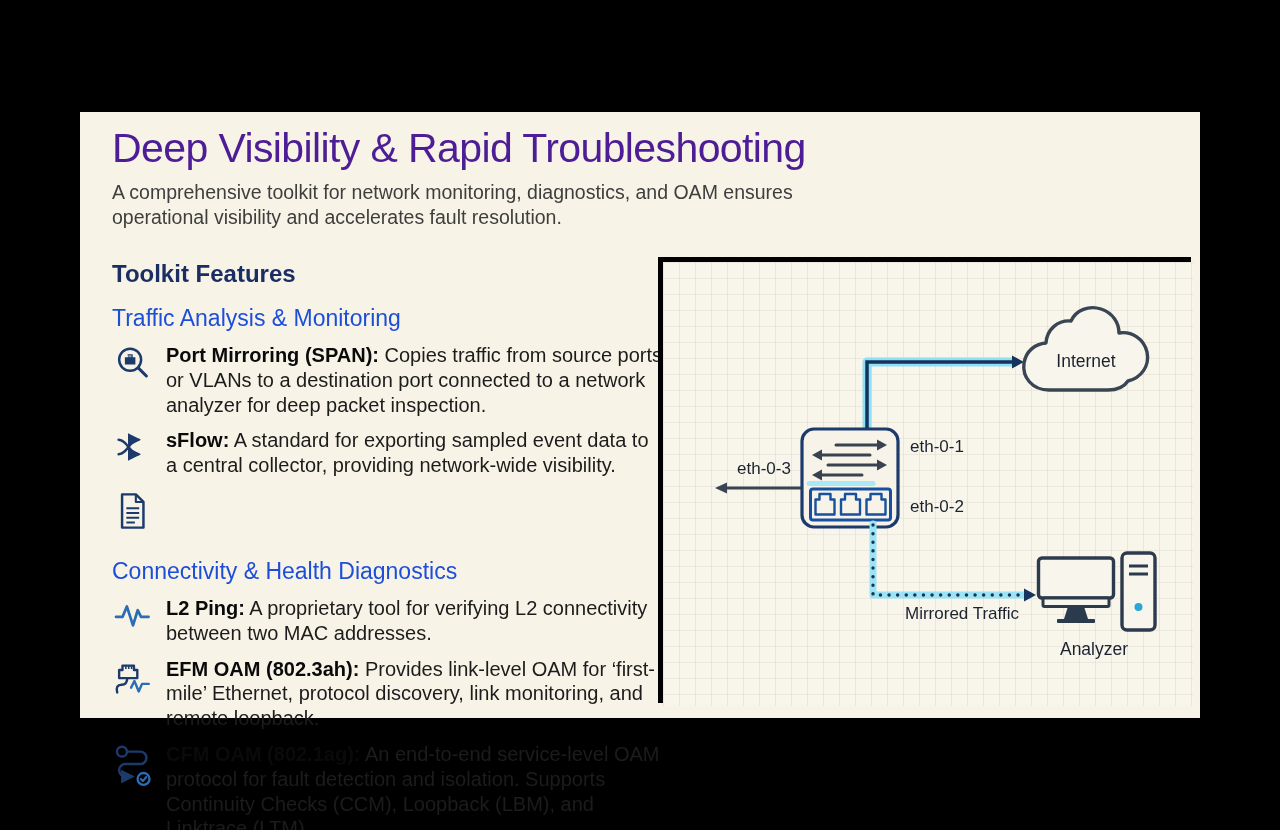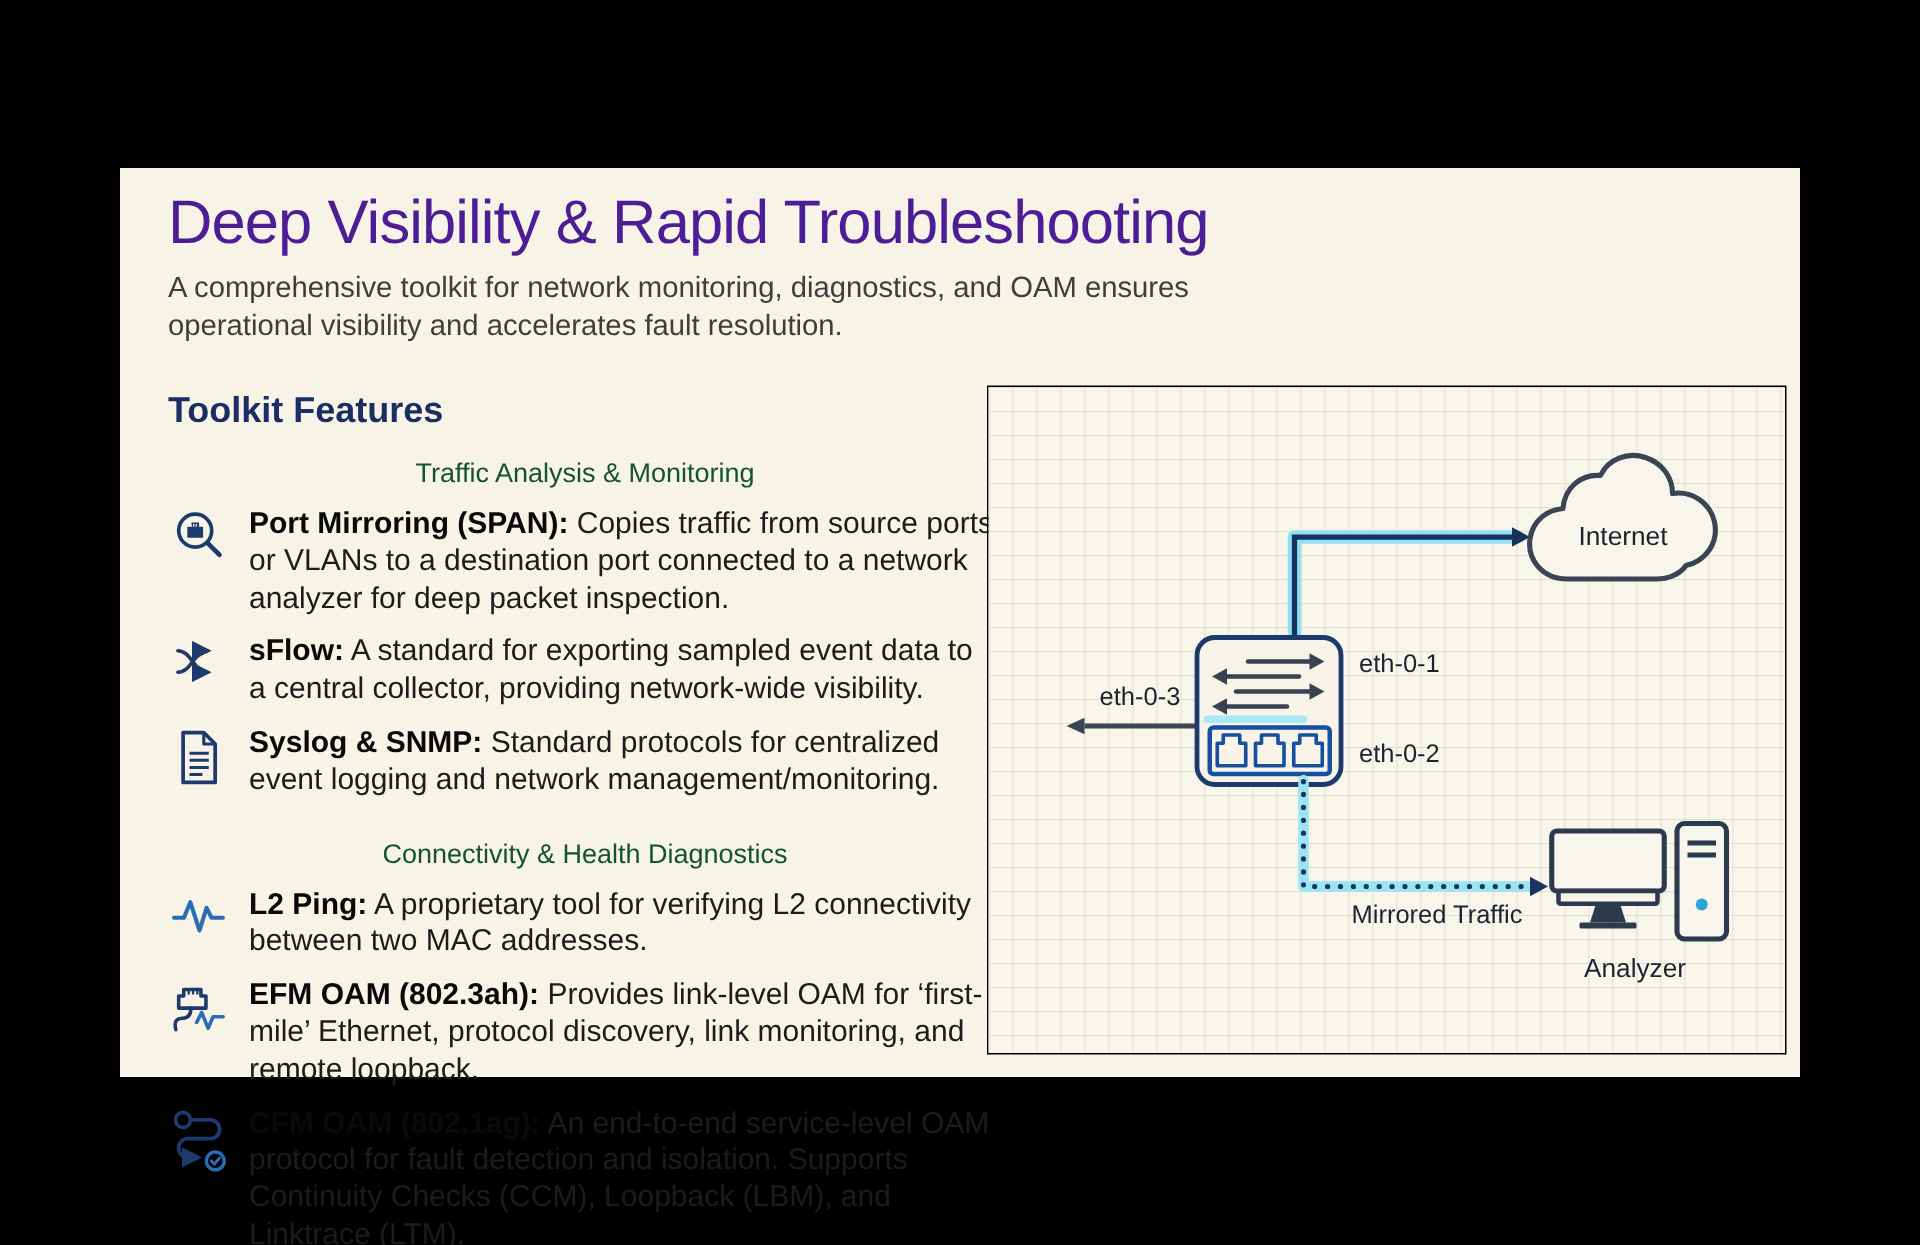"Traffic Analysis & Monitoring" .section-heading { color: #14532d -> #1d4ed8; font-size: 18px -> 23px; text-align: center -> none }
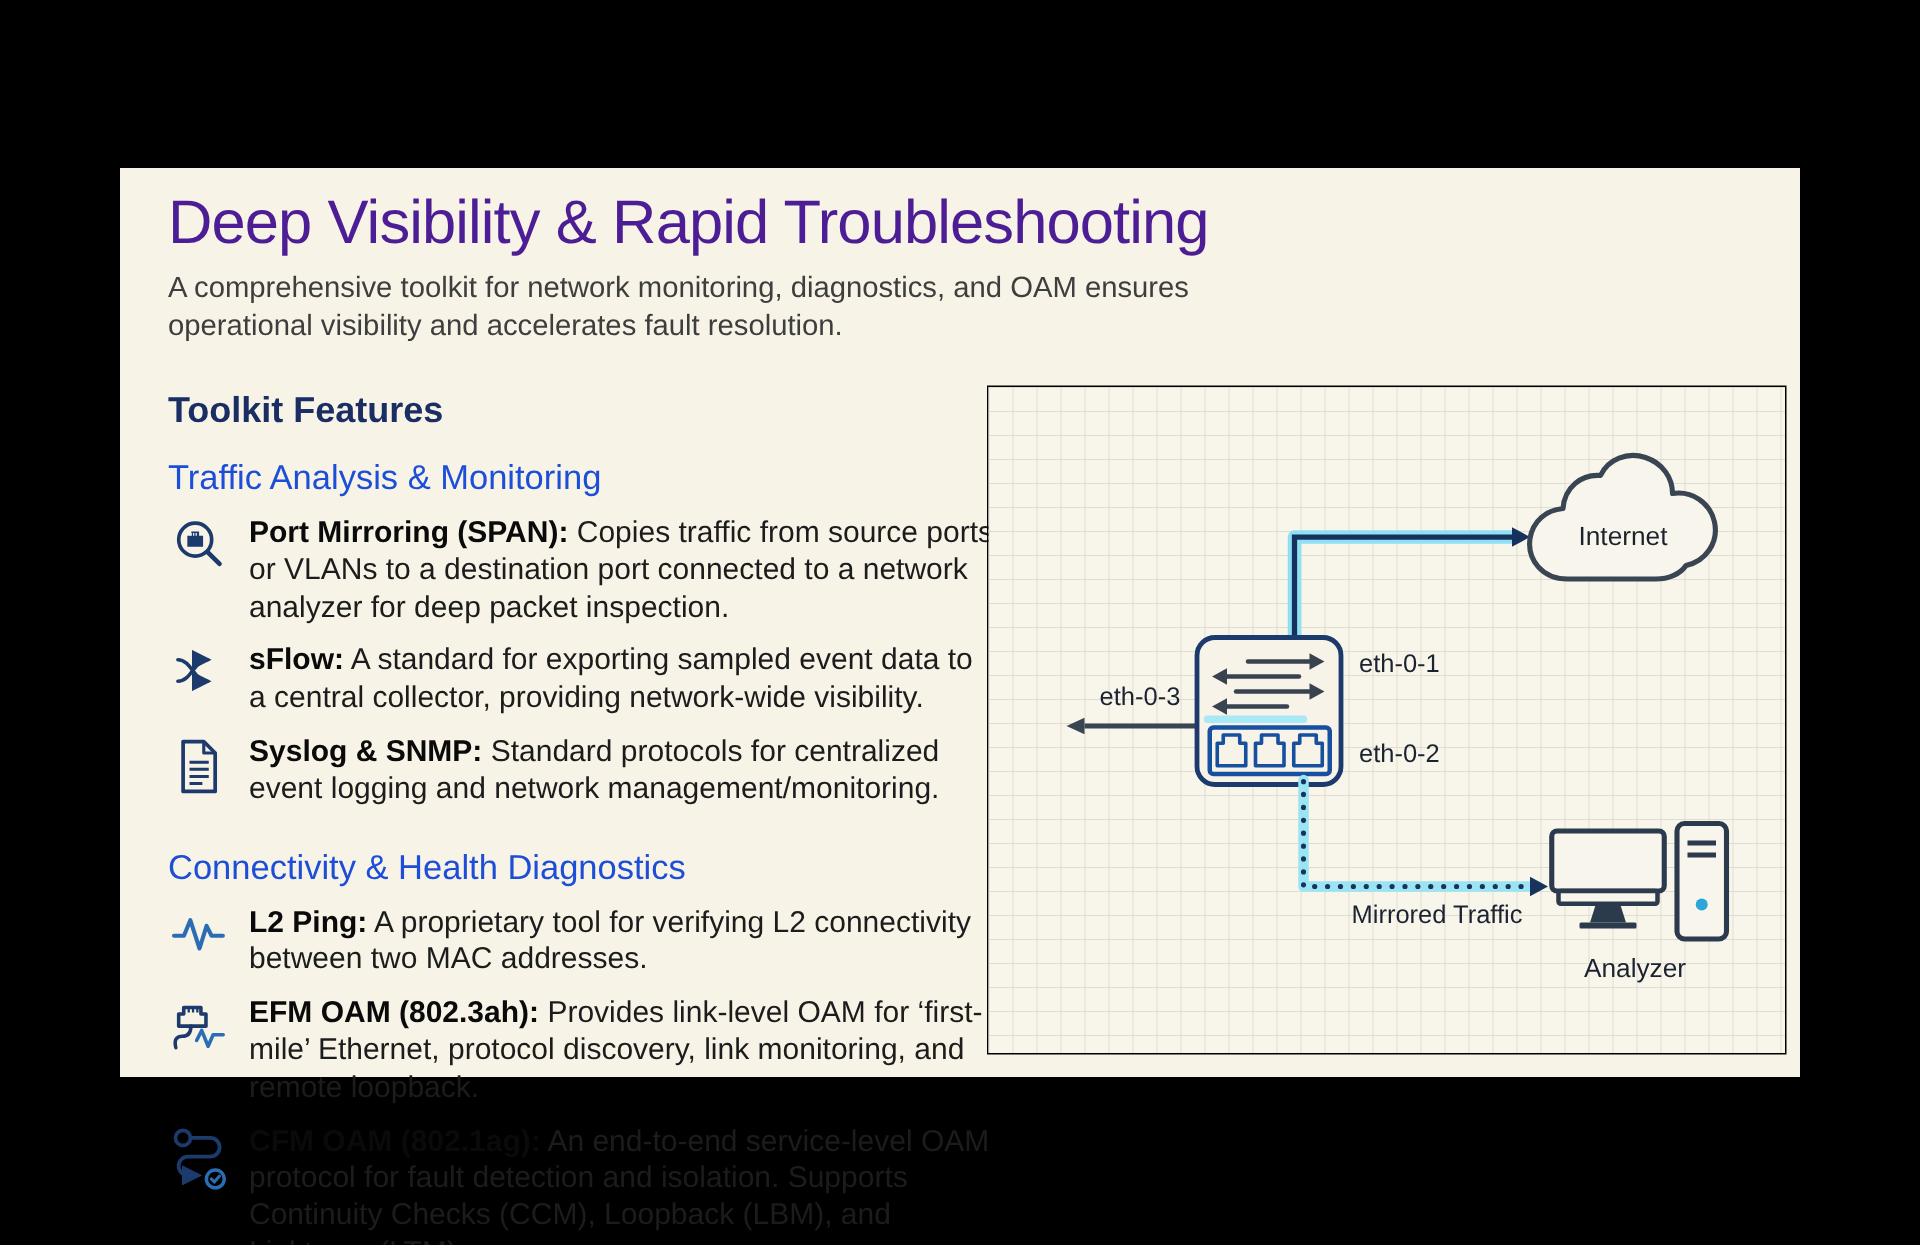"Internet" .diagram { border: 1px solid #000000 -> 5px solid #000000 }
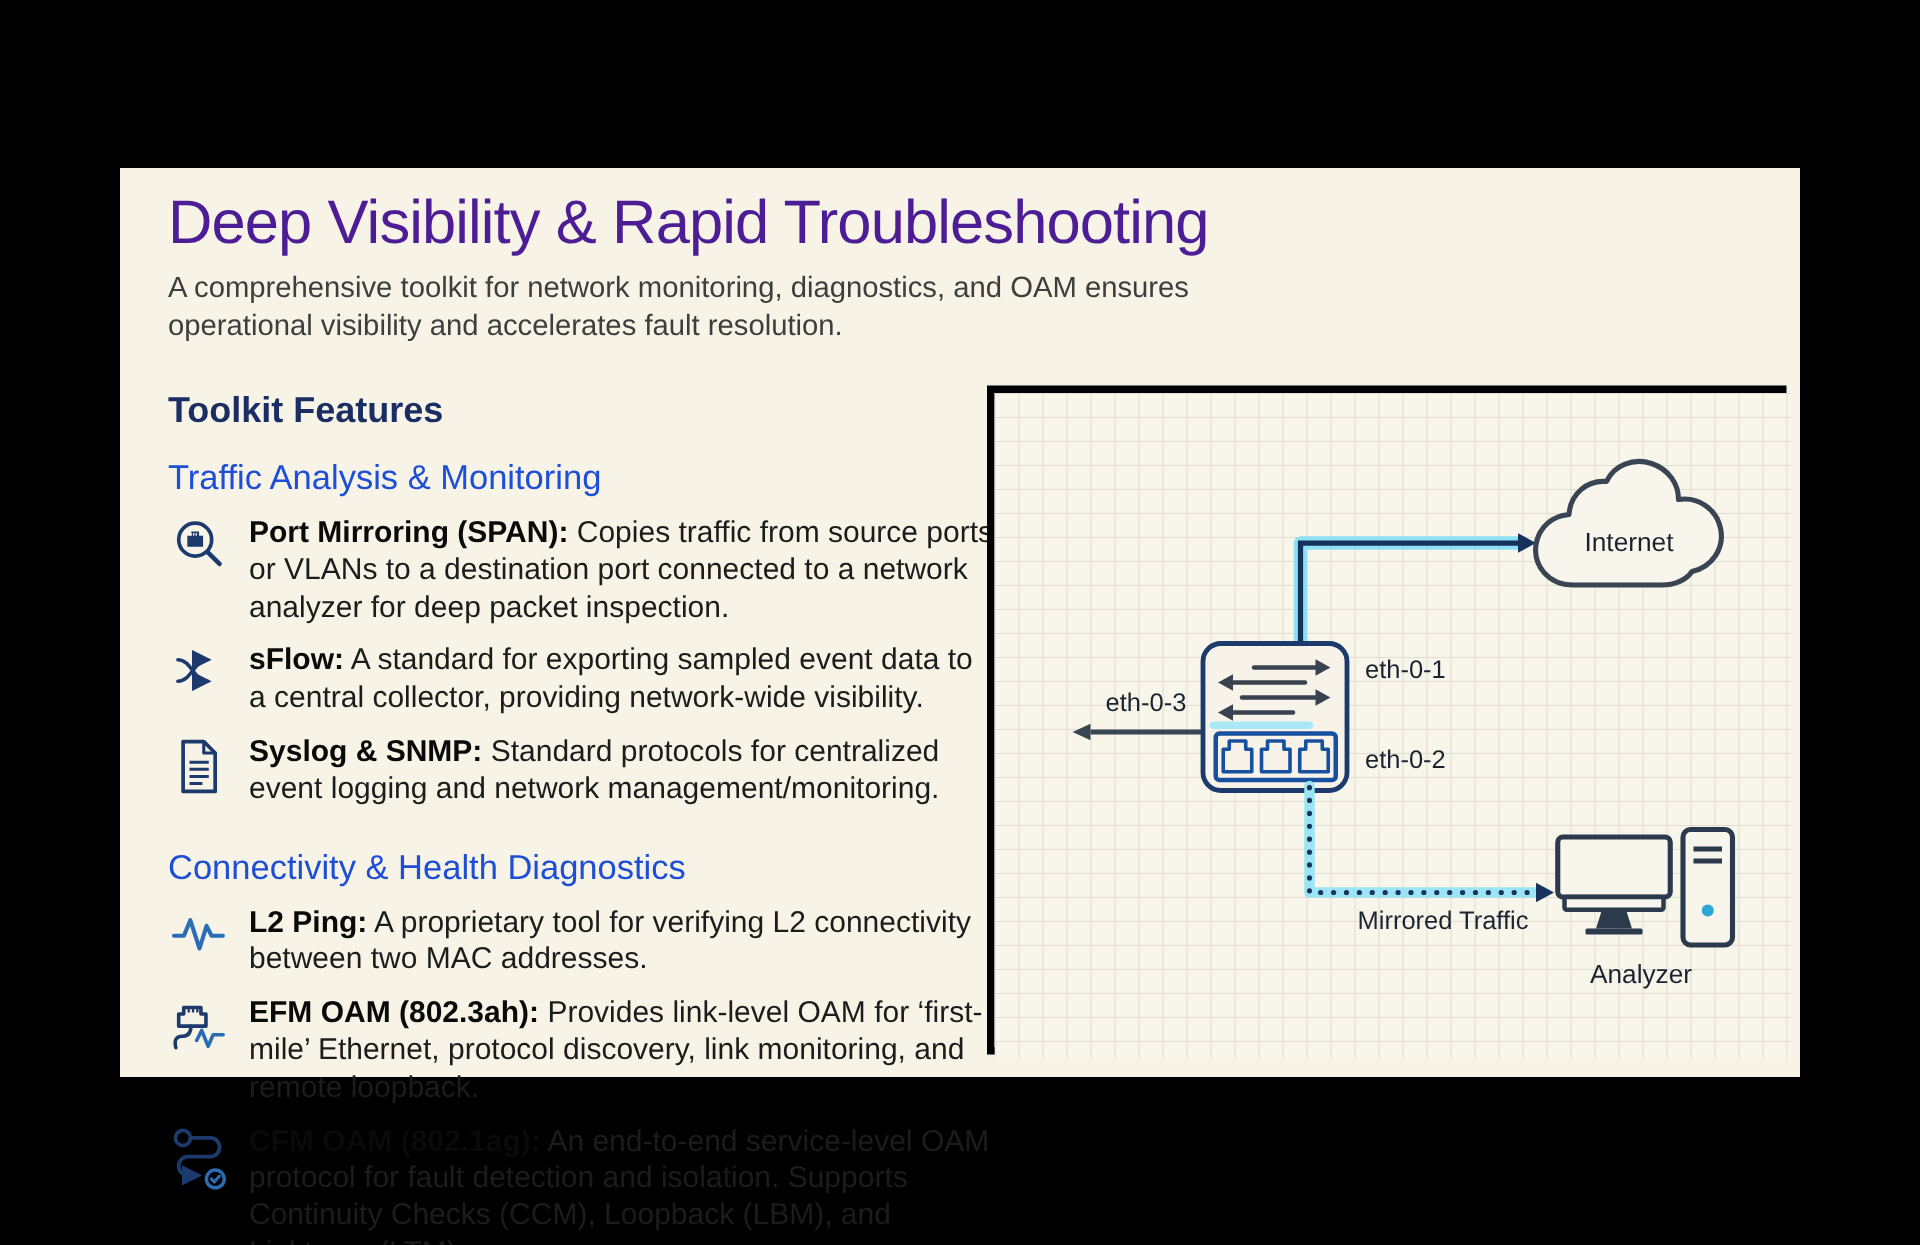"Syslog & SNMP: Standard protocols" div.item-text { html: <div><span>Syslog &amp; SNMP:</span> <span>Standard protocols for centralized event logging and network management/monitoring.</span></div> -> none }
